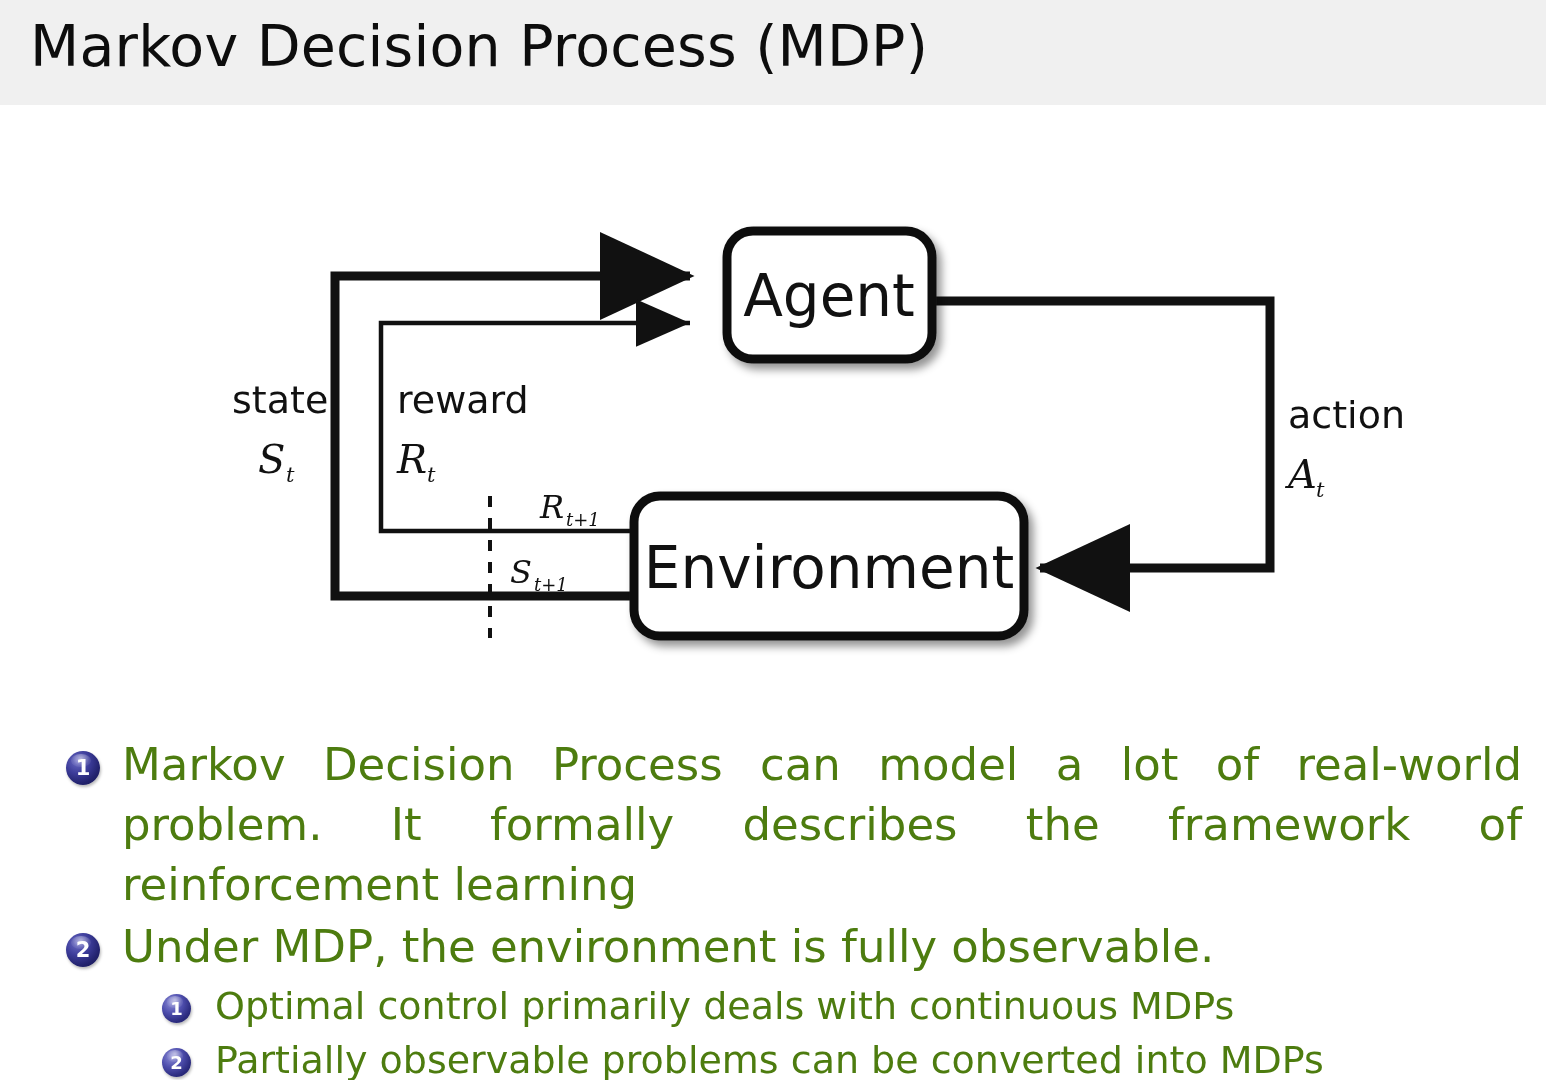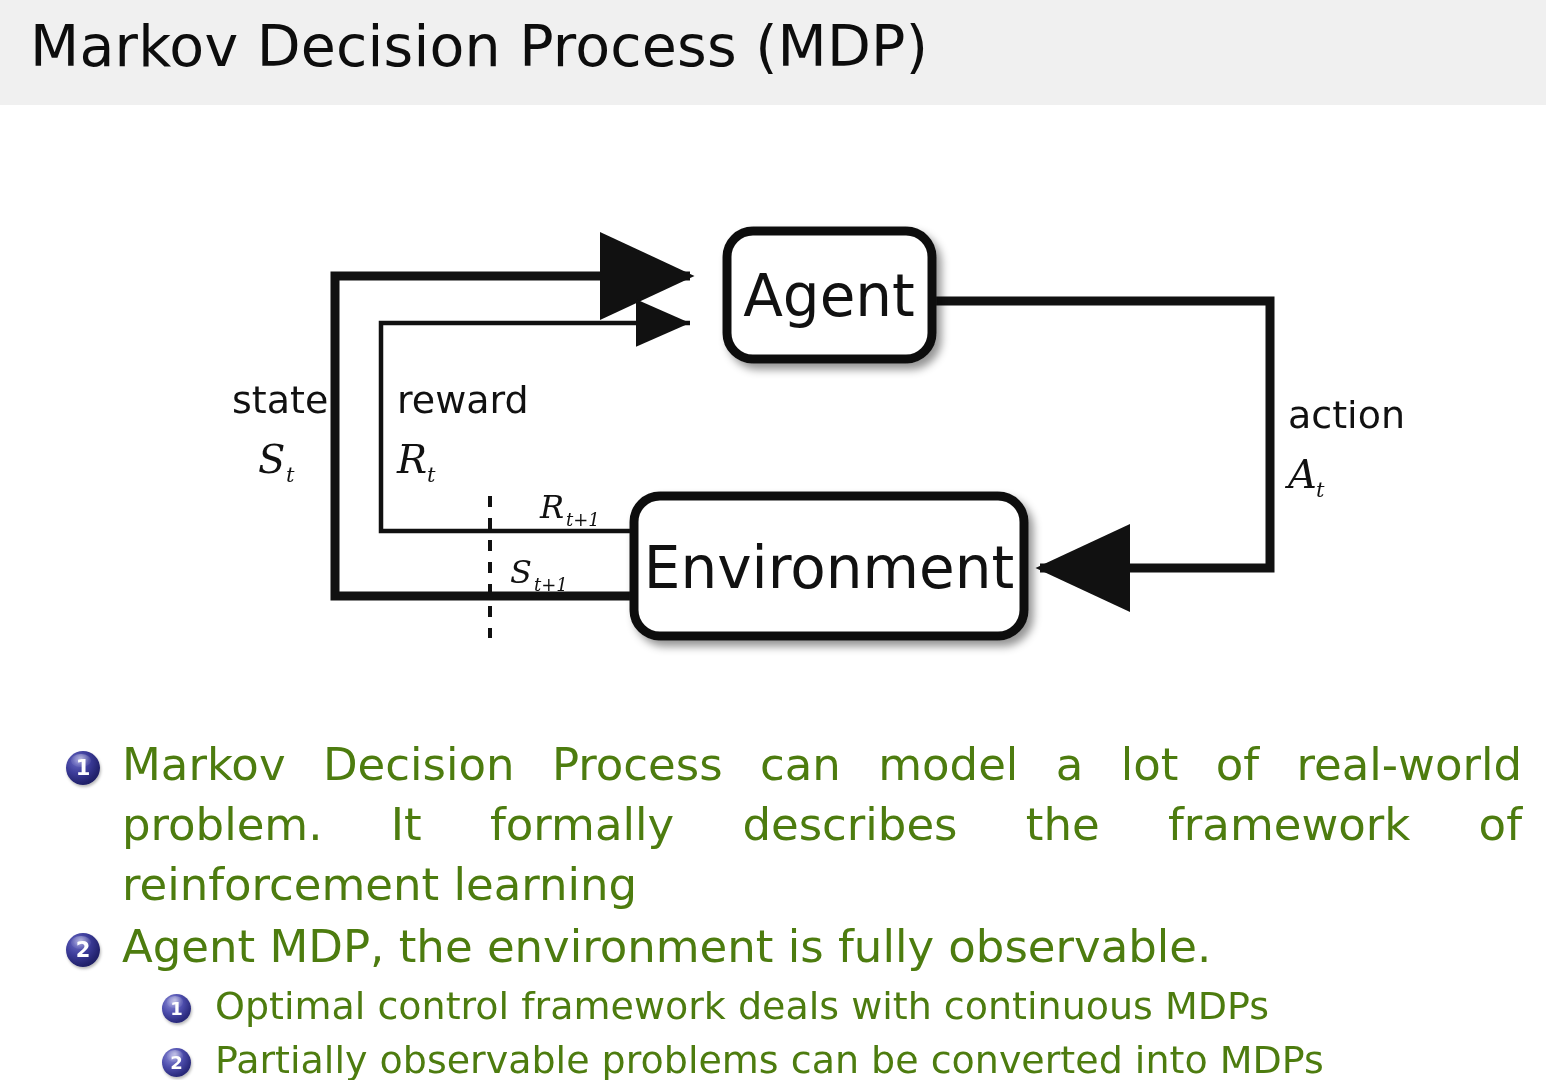"Agent MDP, the environment is" div.bullet-text { text: Agent -> Under }
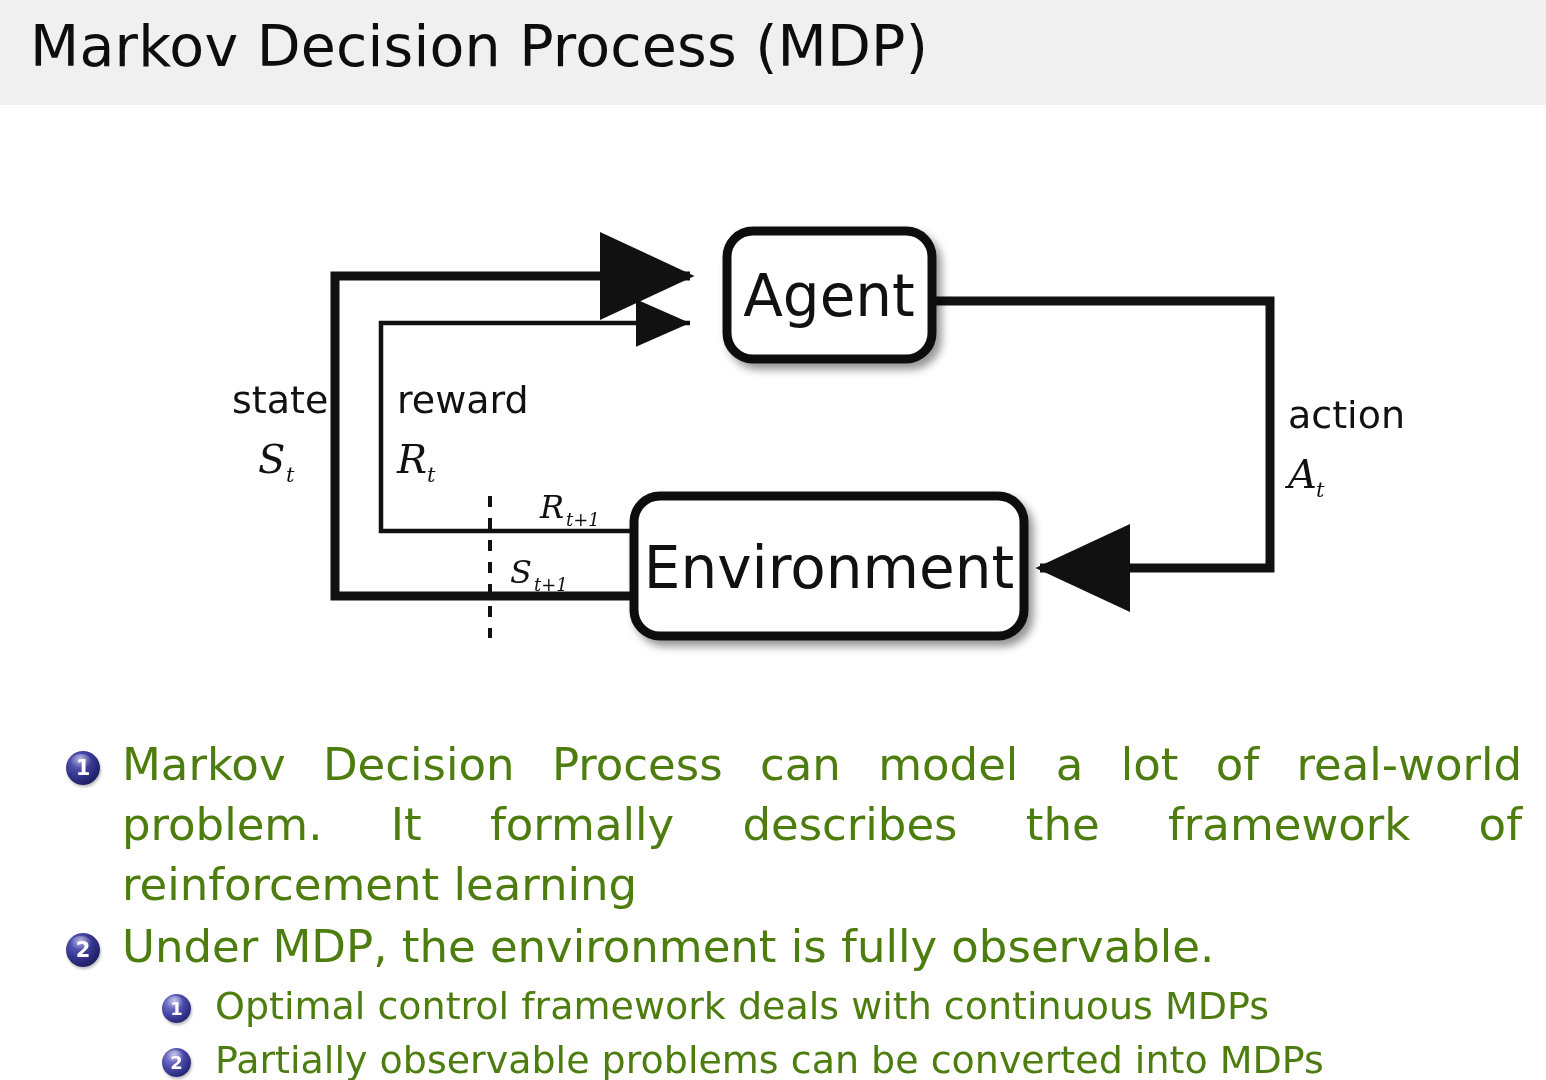"Optimal control framework deals with" div.bullet-text { text: framework -> primarily }
